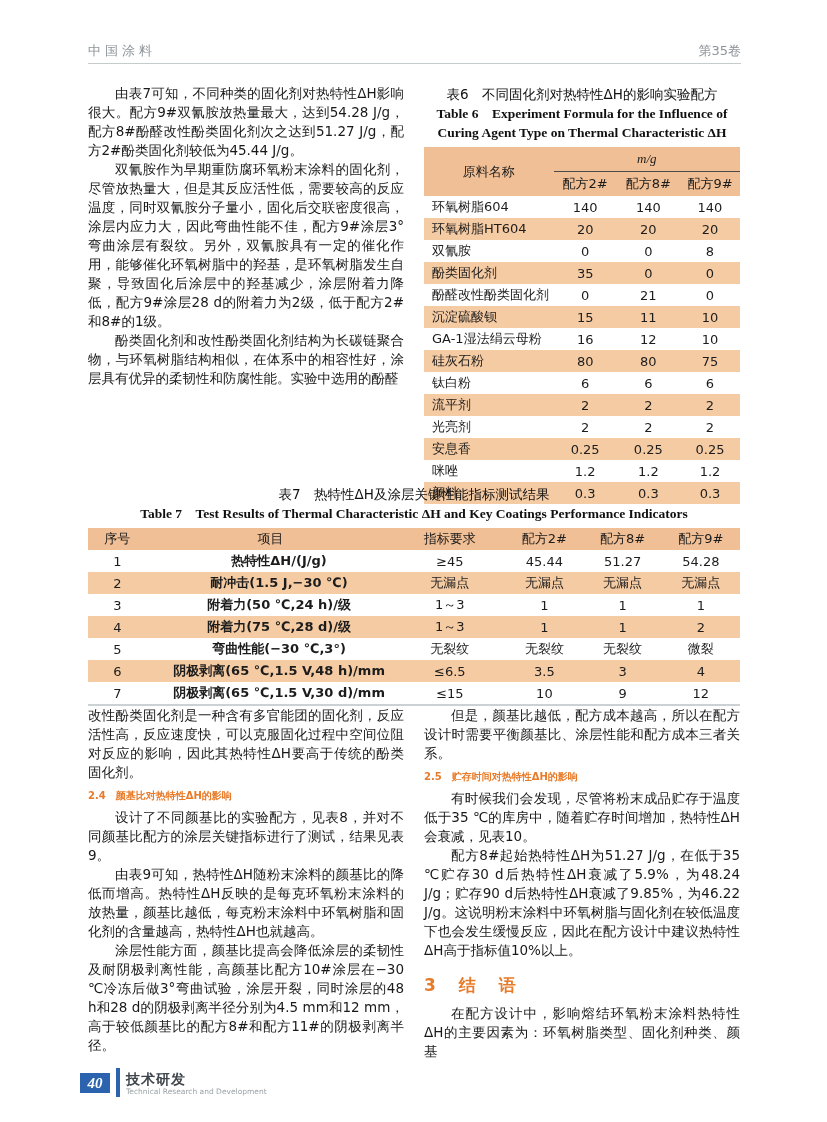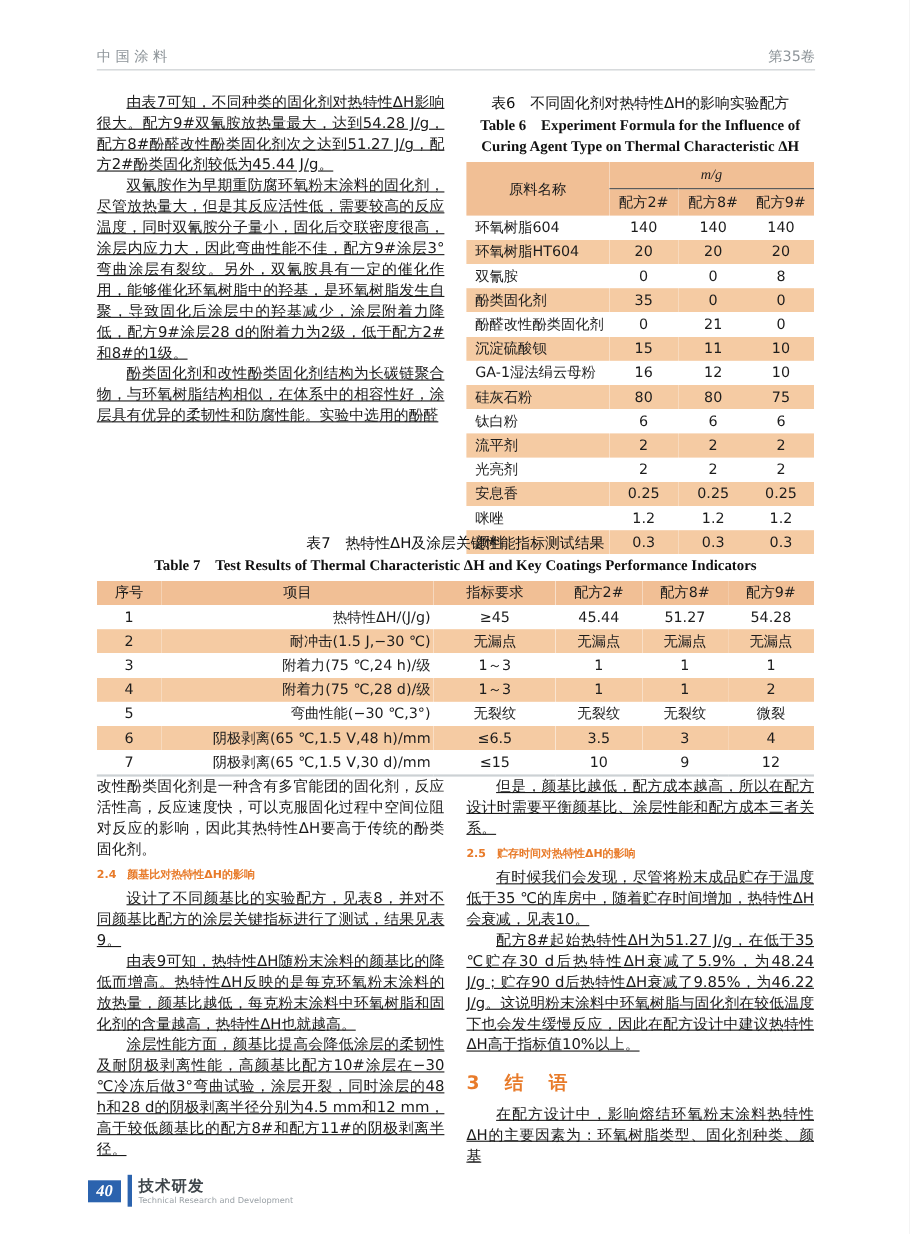"由表7可知，不同种类的固化剂对热特性ΔH影响很大。配方9#双氰胺放热量最大，达到" p.ind { text-decoration: underline -> none }
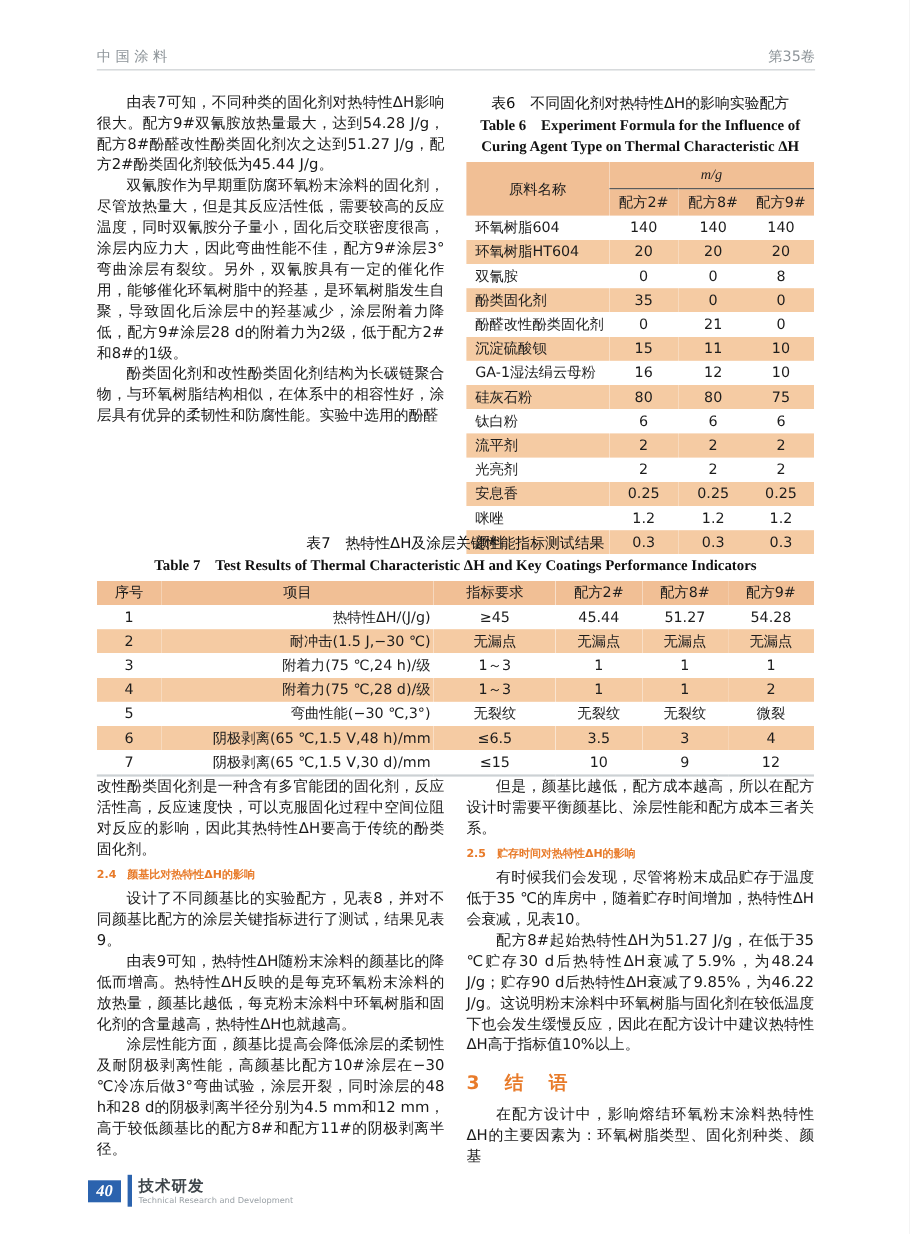"热特性ΔH/(J/g)" .t7 td.item { font-weight: none -> bold; text-align: right -> center }
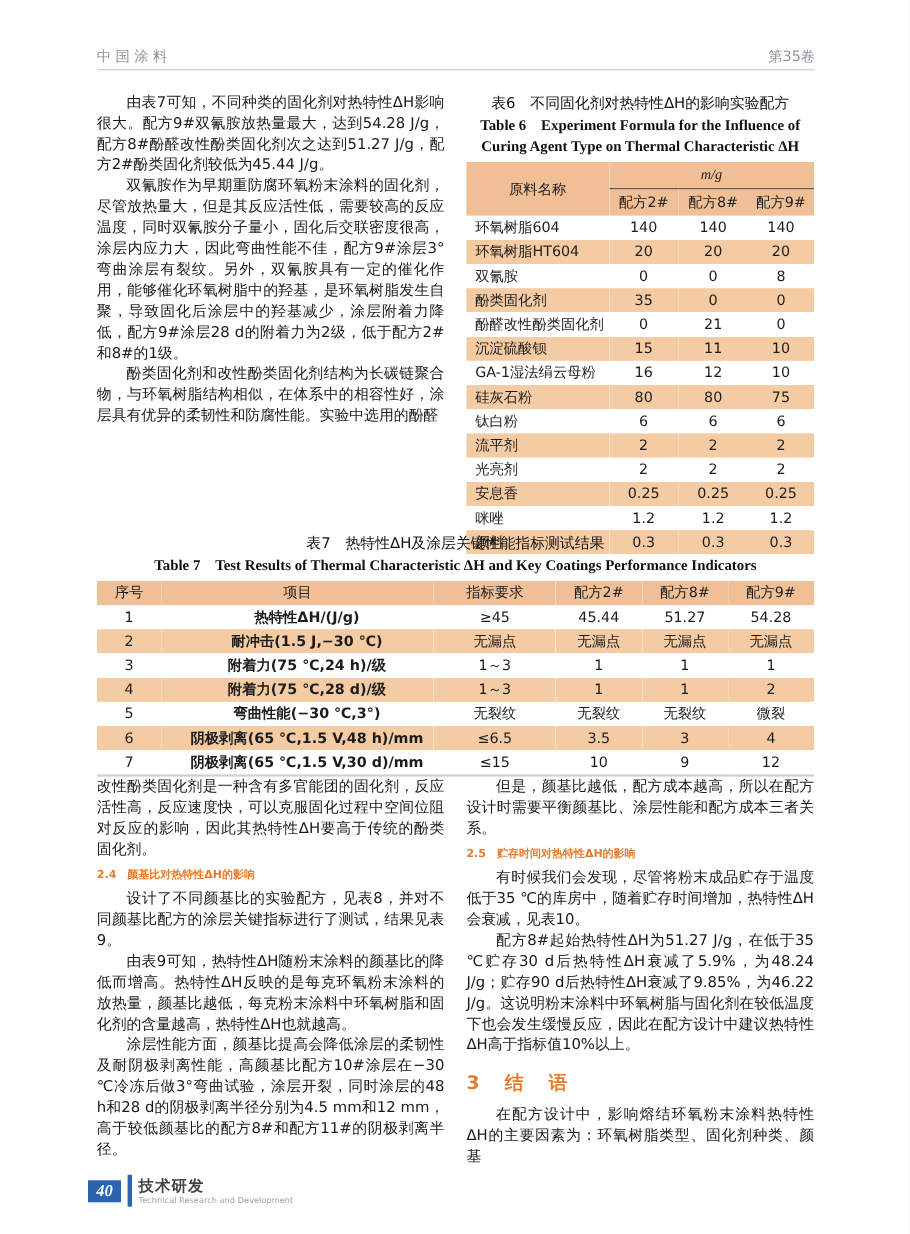"附着力(75 ℃,24 h)/级" td.item { text: 75 -> 50 }
